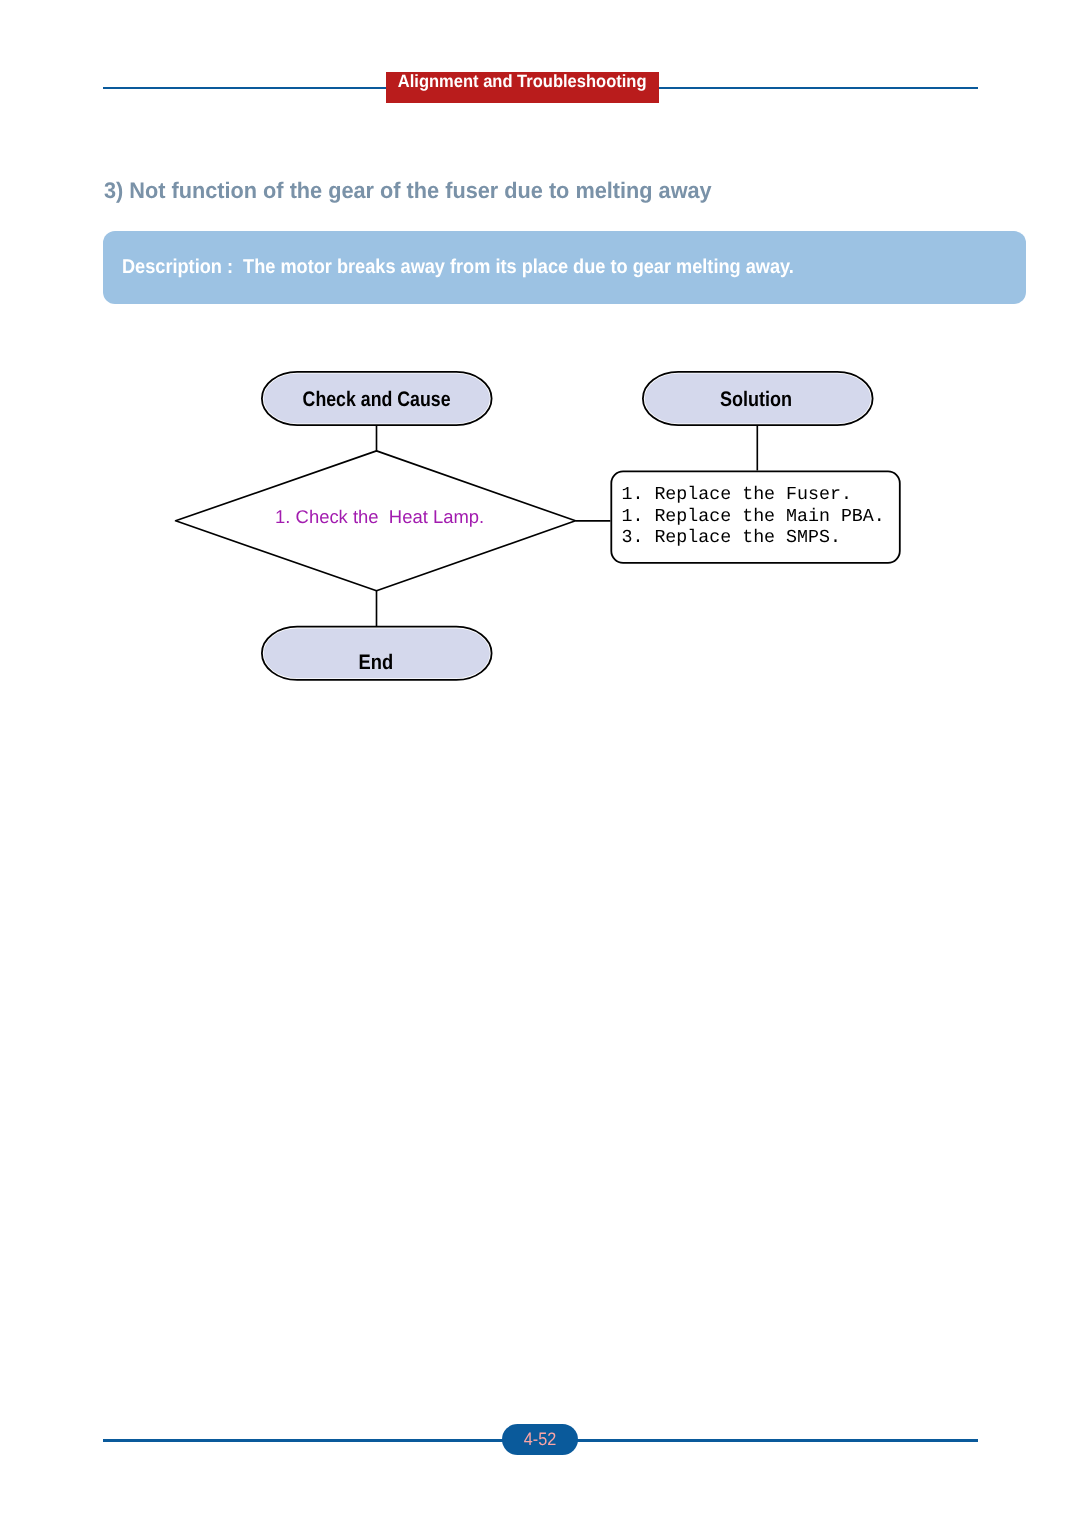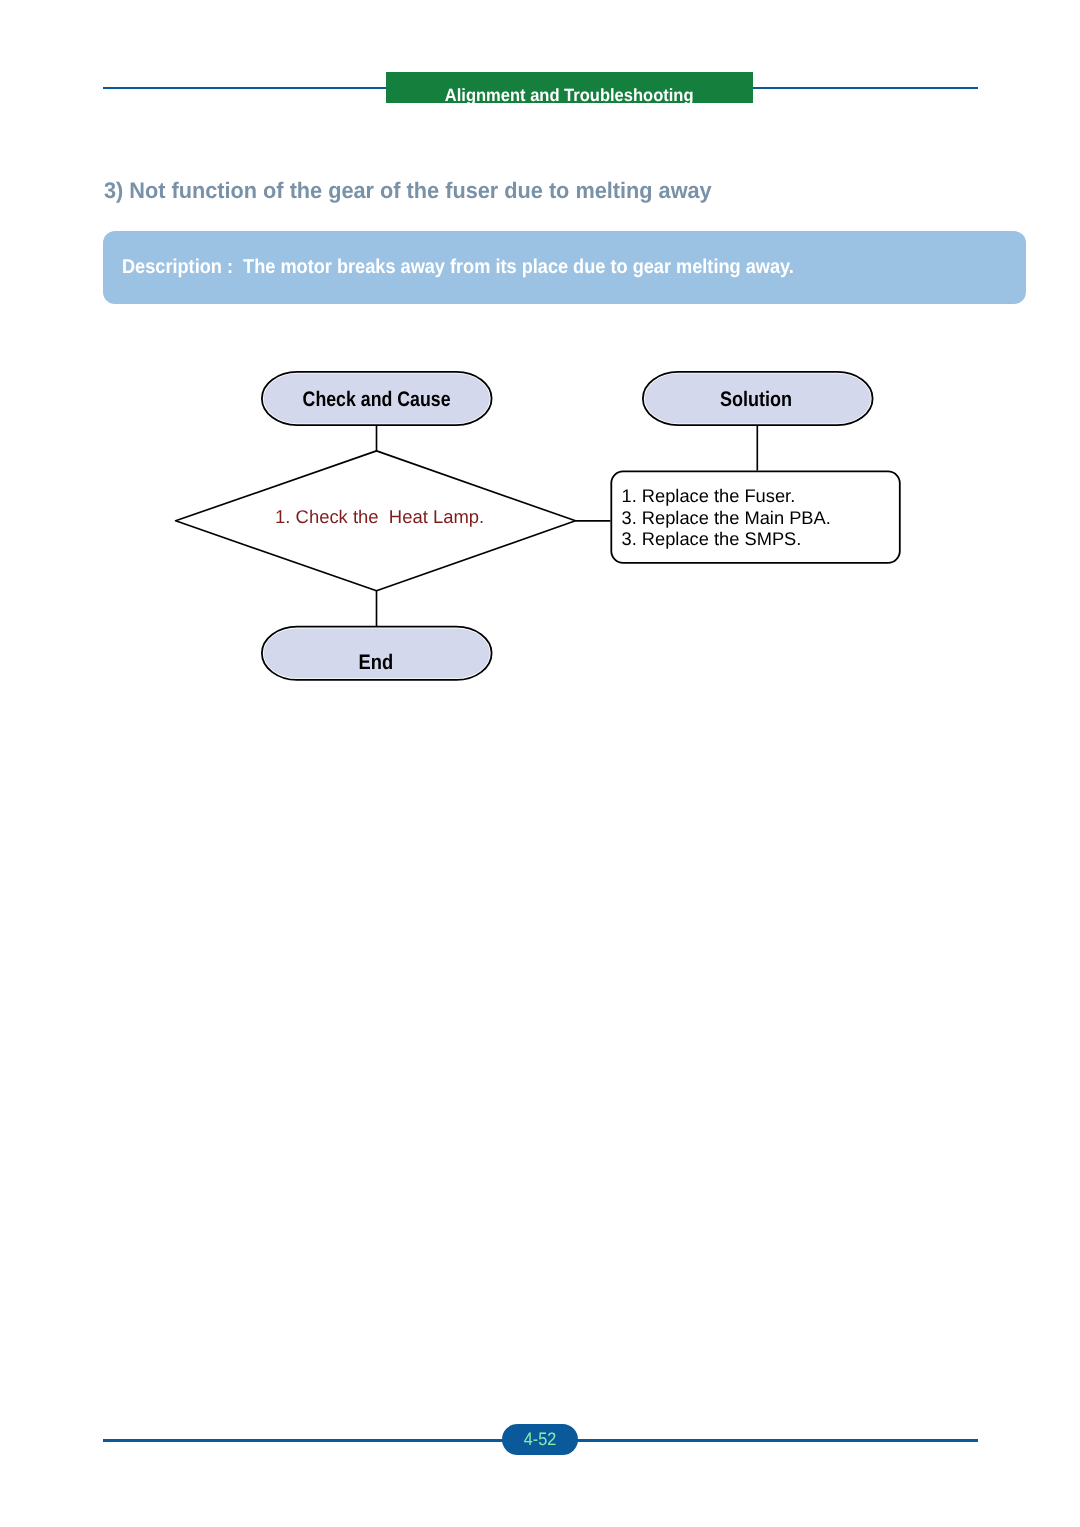"Alignment and Troubleshooting" .hdr-banner { align-items: flex-end -> flex-start; background: #15803d -> #b91c1c; width: 367px -> 273px }
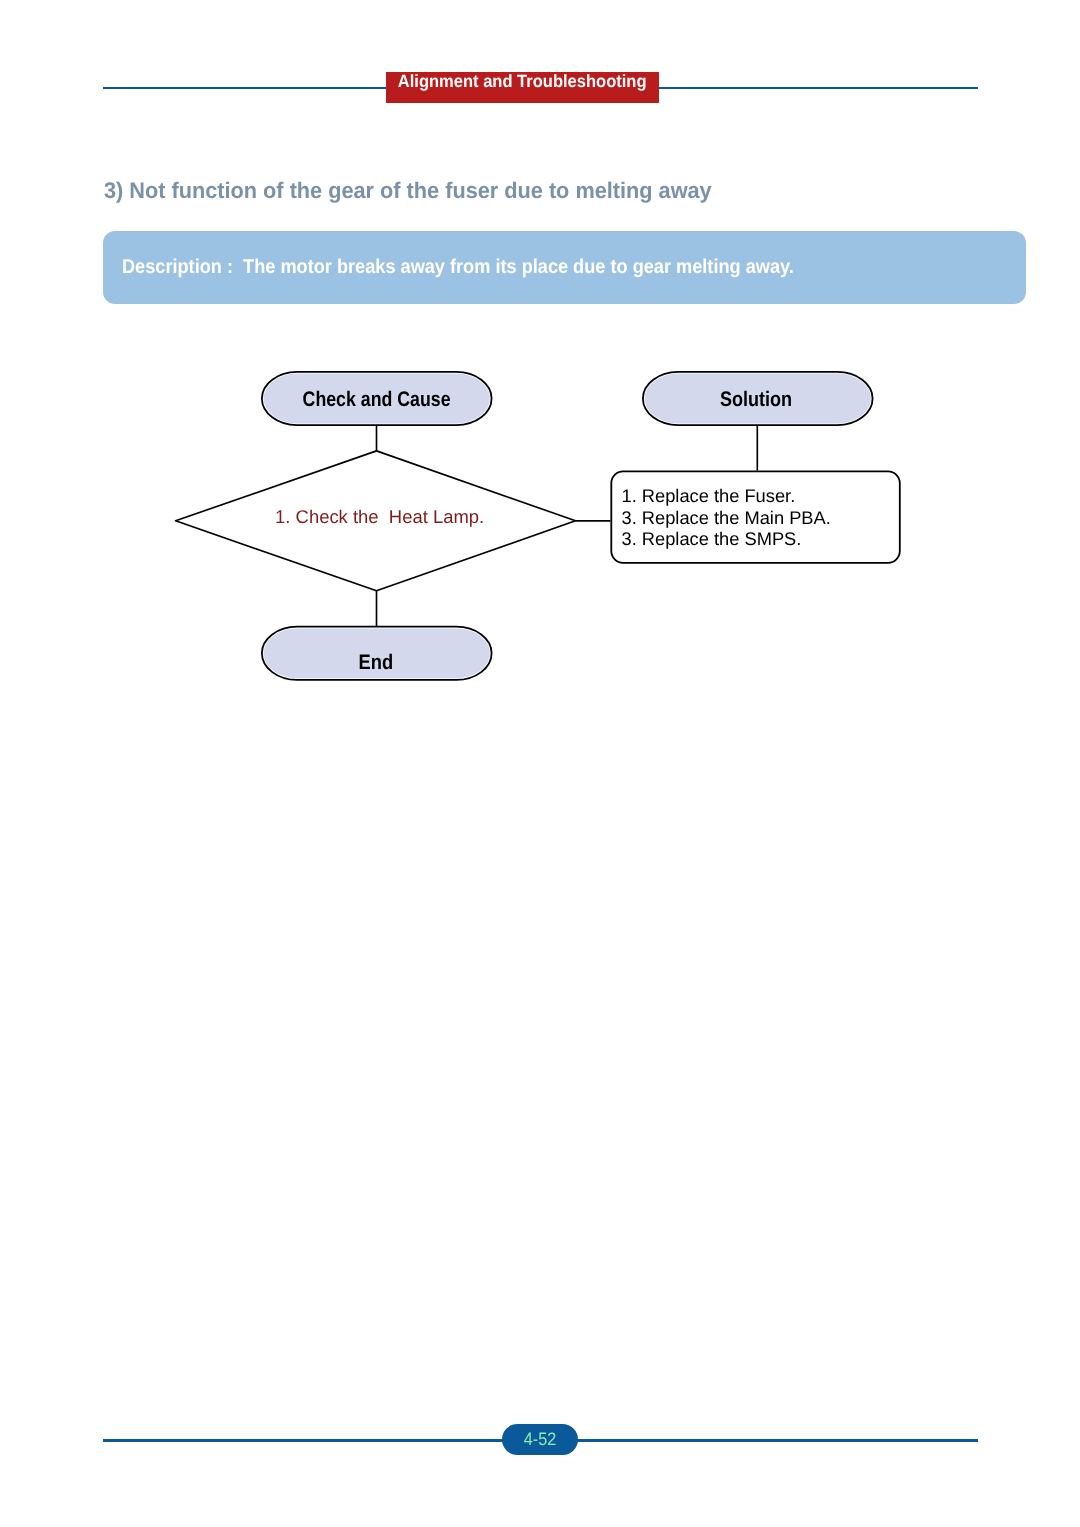"1. Replace the Fuser." .sol-lines { font-family: none -> Liberation Mono, monospace }
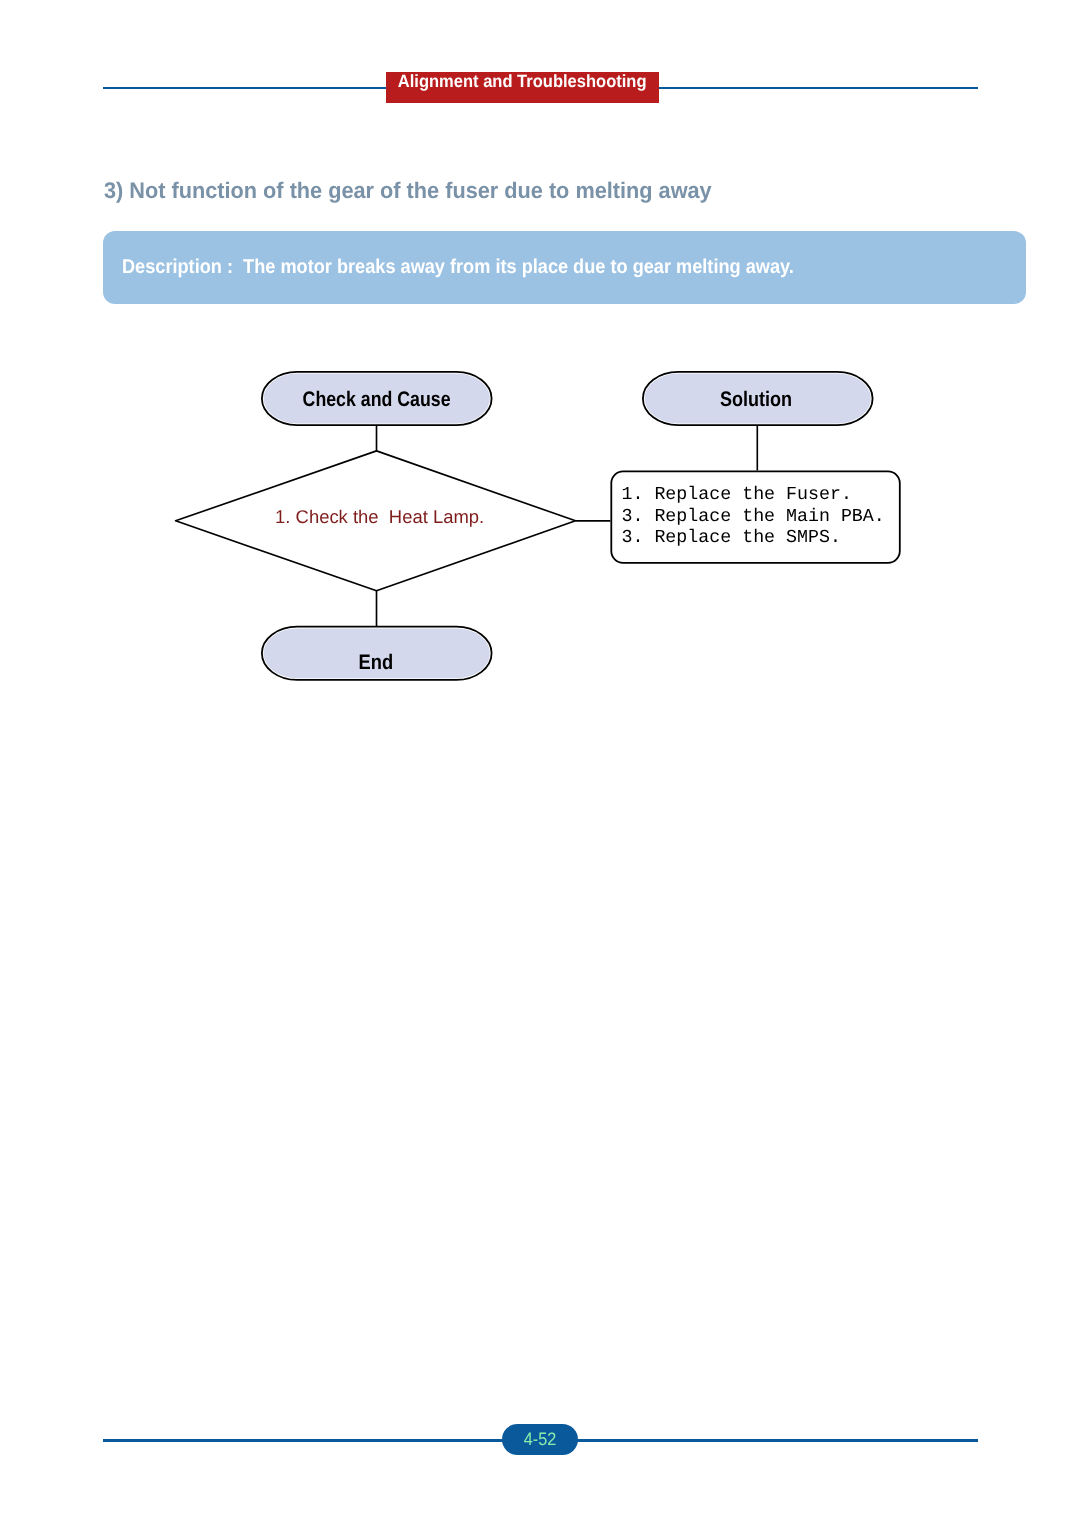"1. Check the Heat Lamp." .dlabel { color: #7f1d1d -> #a21caf }
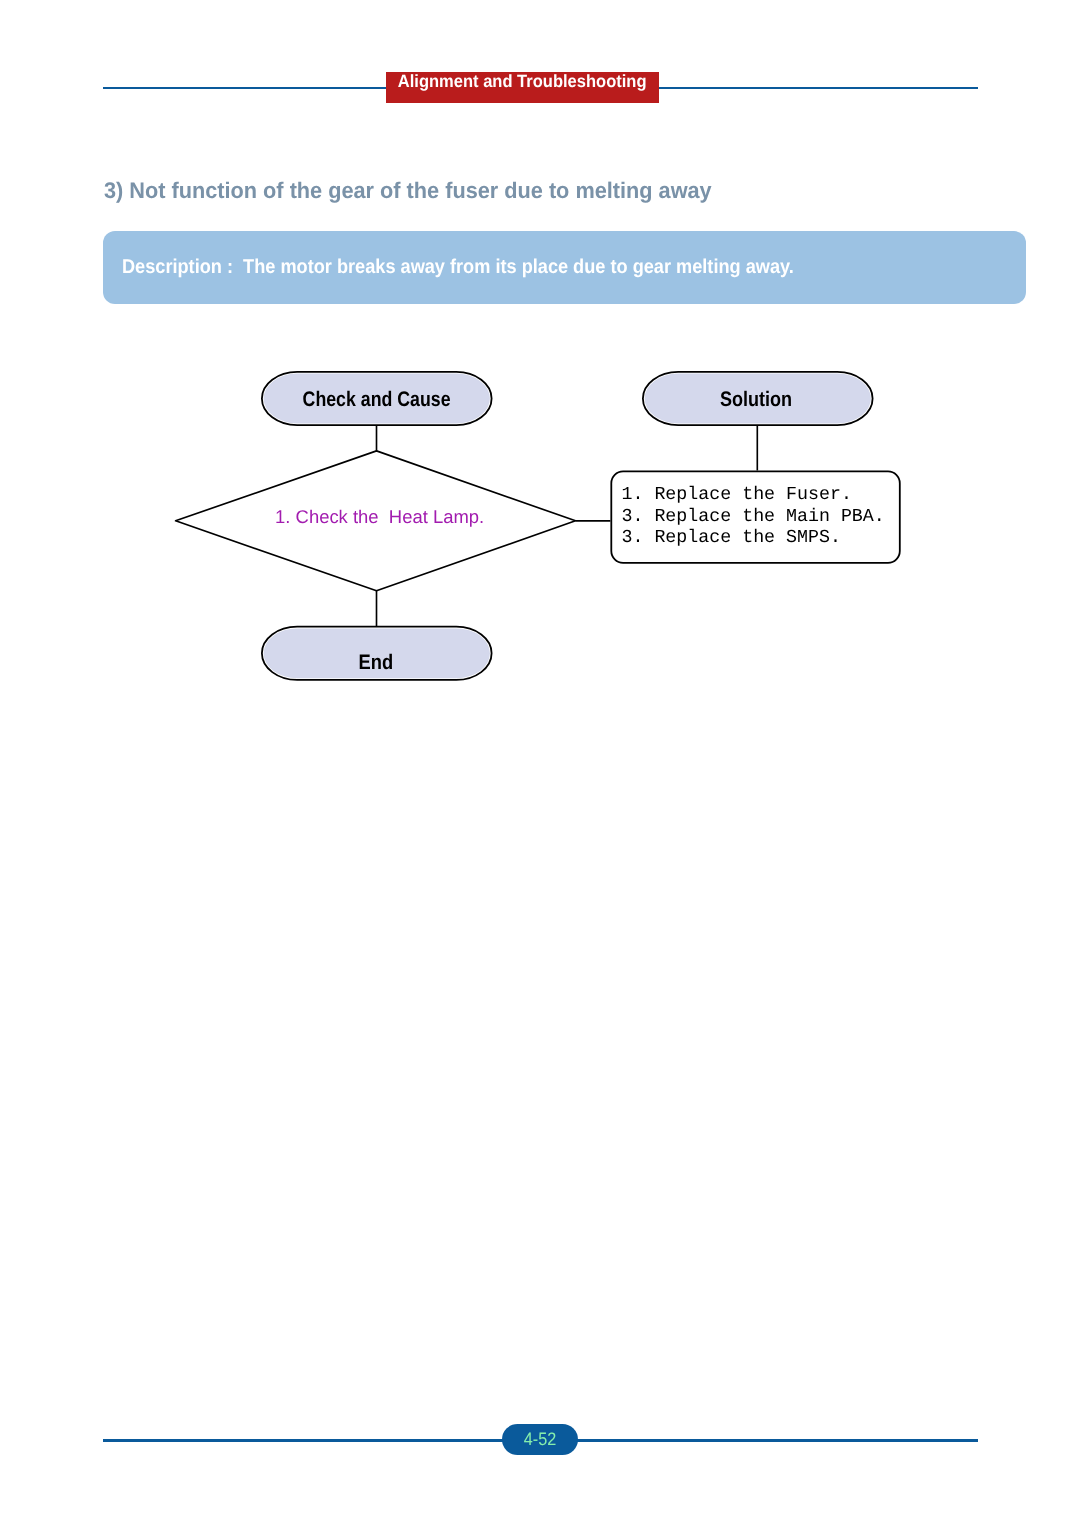"3. Replace the Main PBA." div.sline { text: 3 -> 1 }
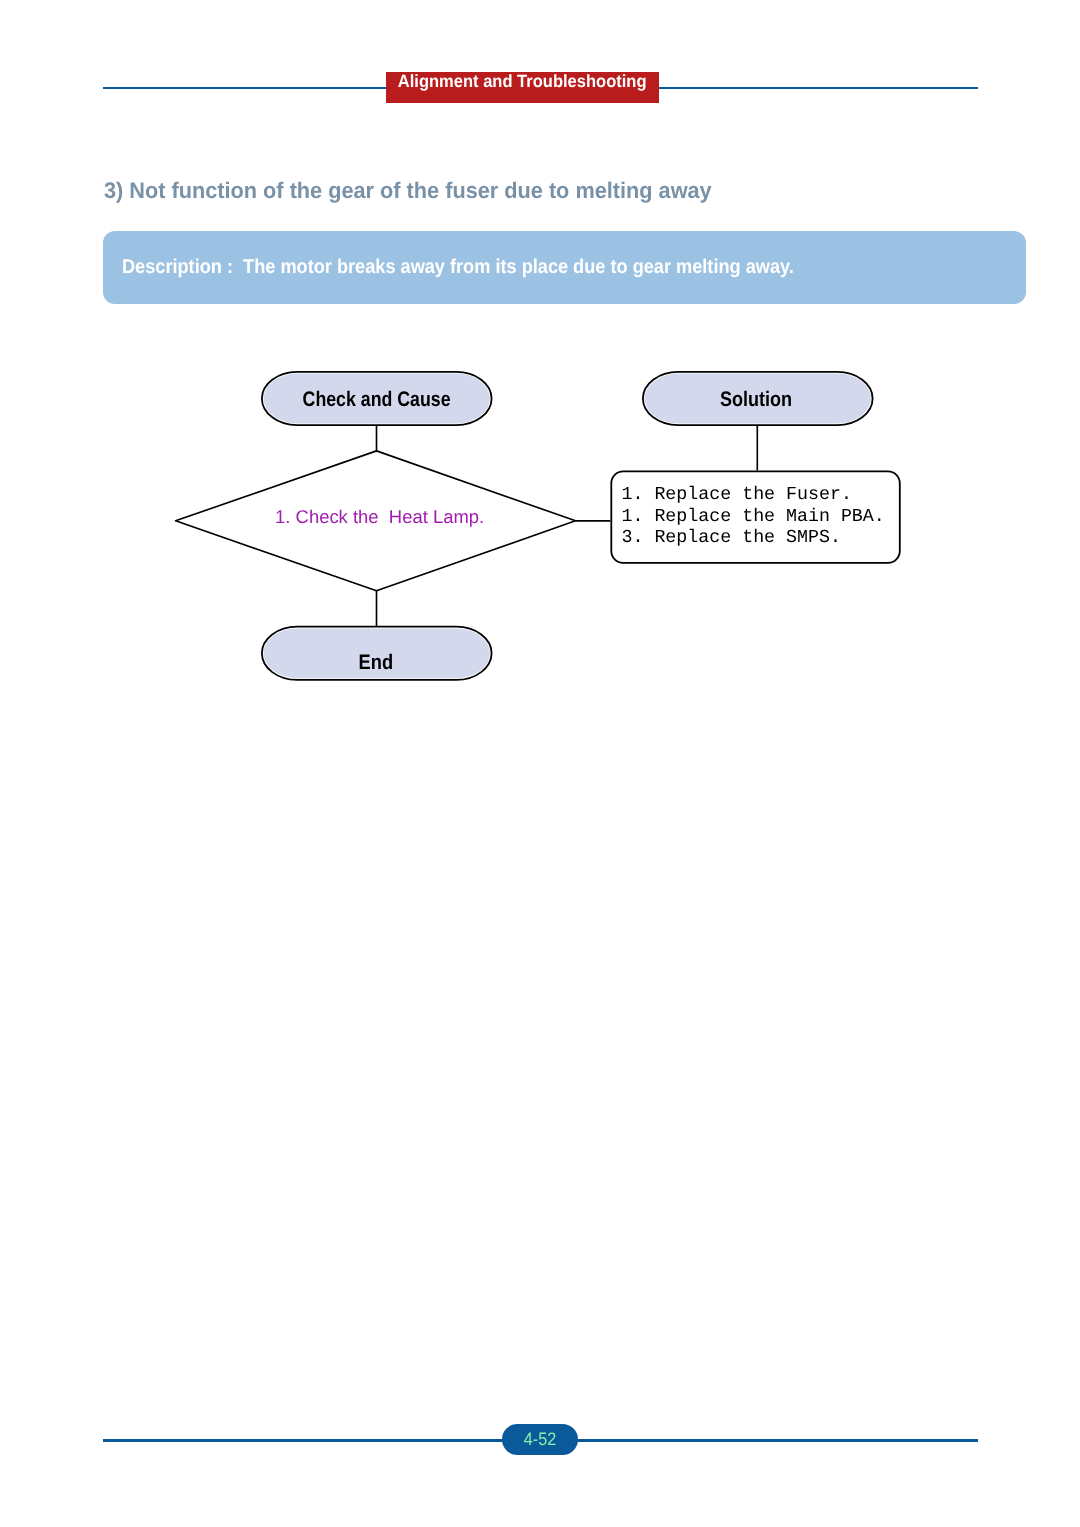"4-52" .ftr-pill { color: #86efac -> #fca5a5 }
